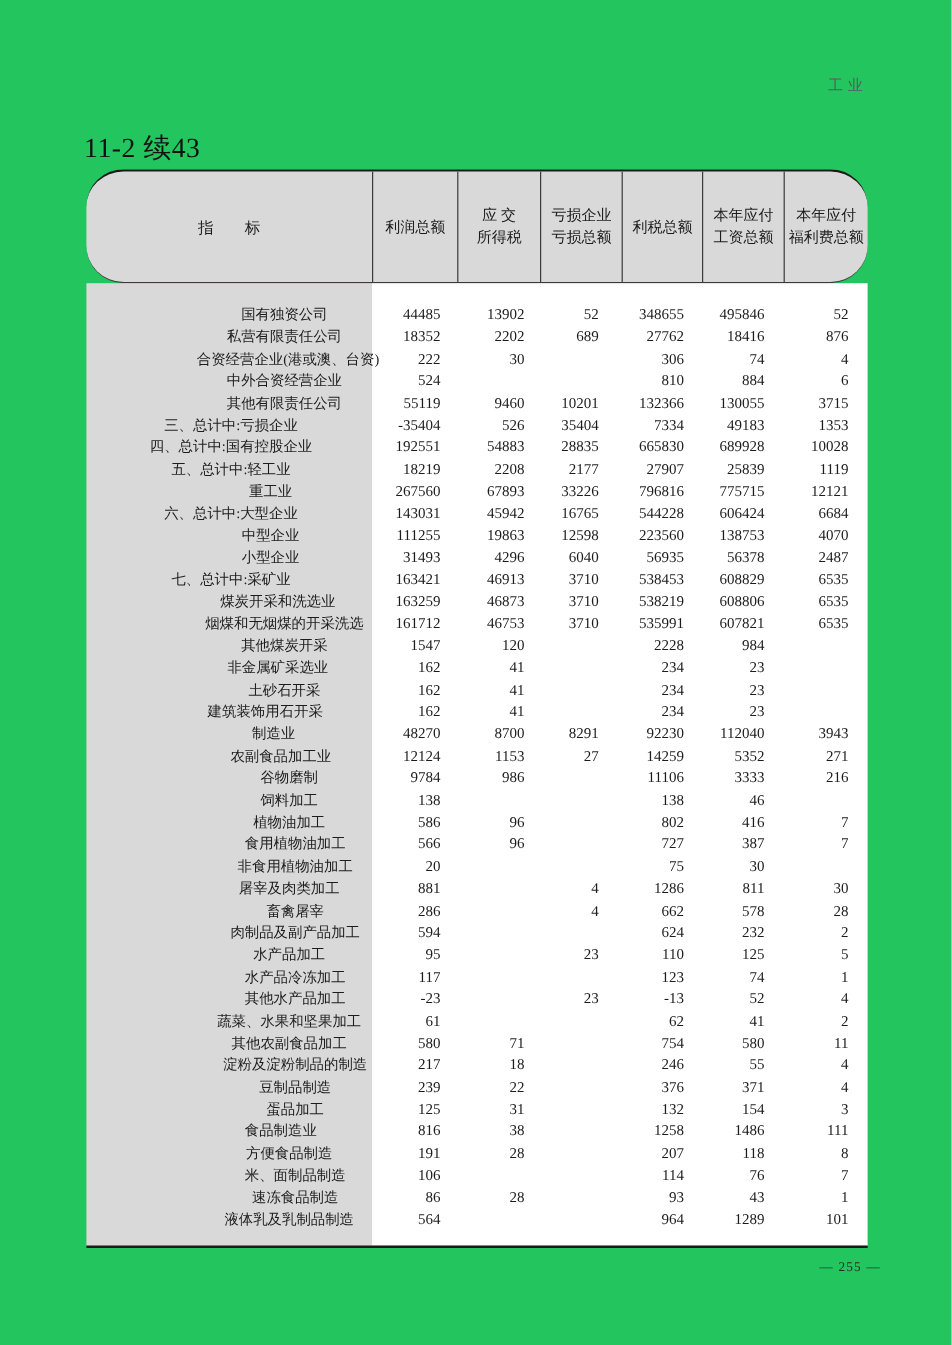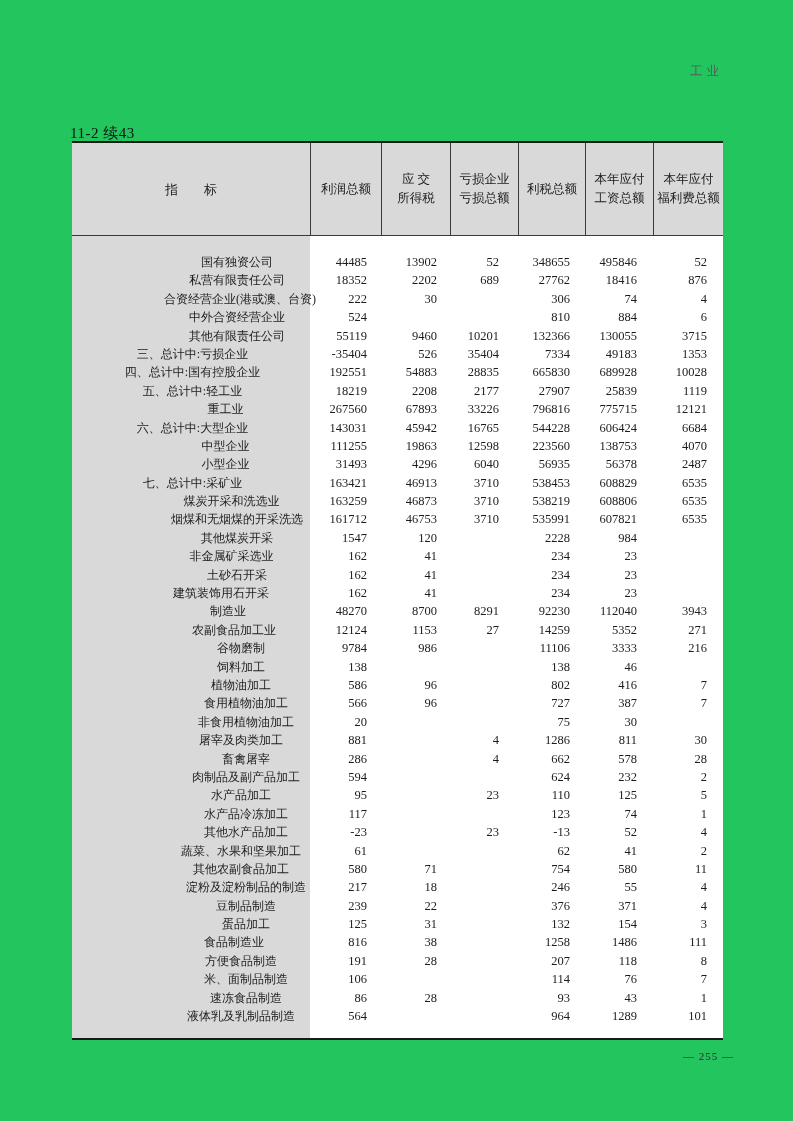"11-2 续43" .page-title { font-size: 15px -> 23px; top: 124px -> 108px }
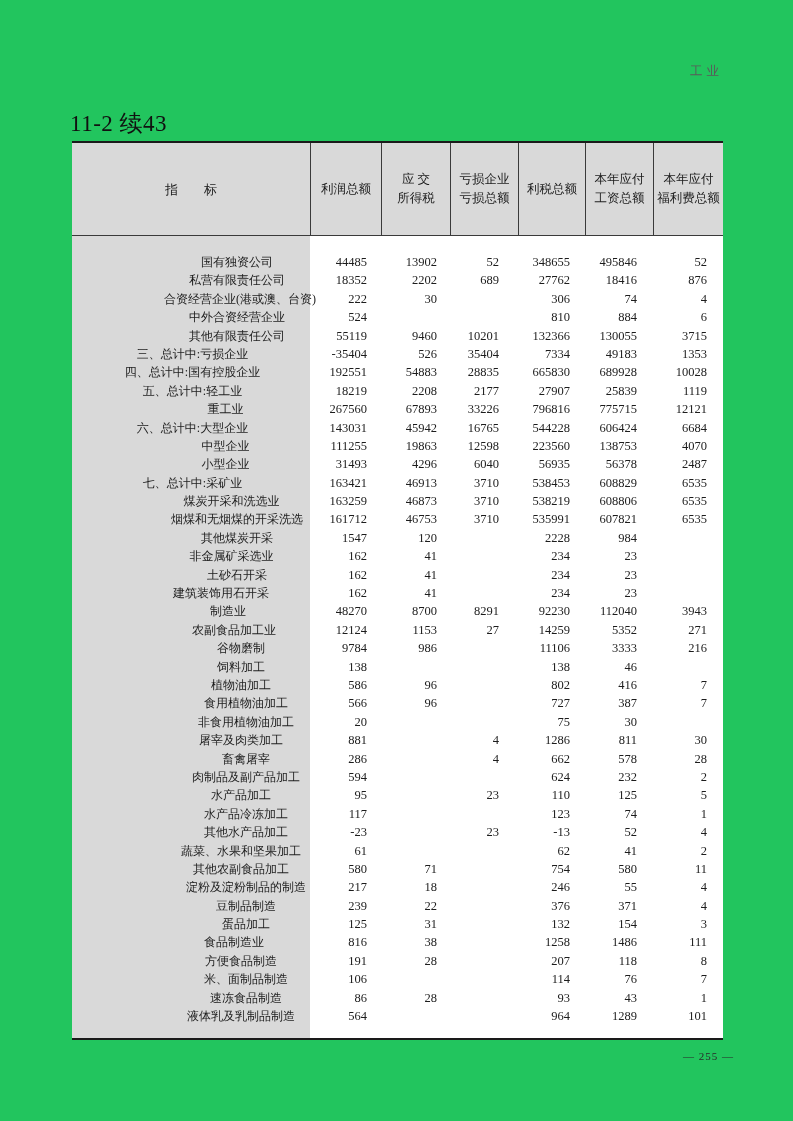"指 标" .thead { border-radius: none -> 31px }
